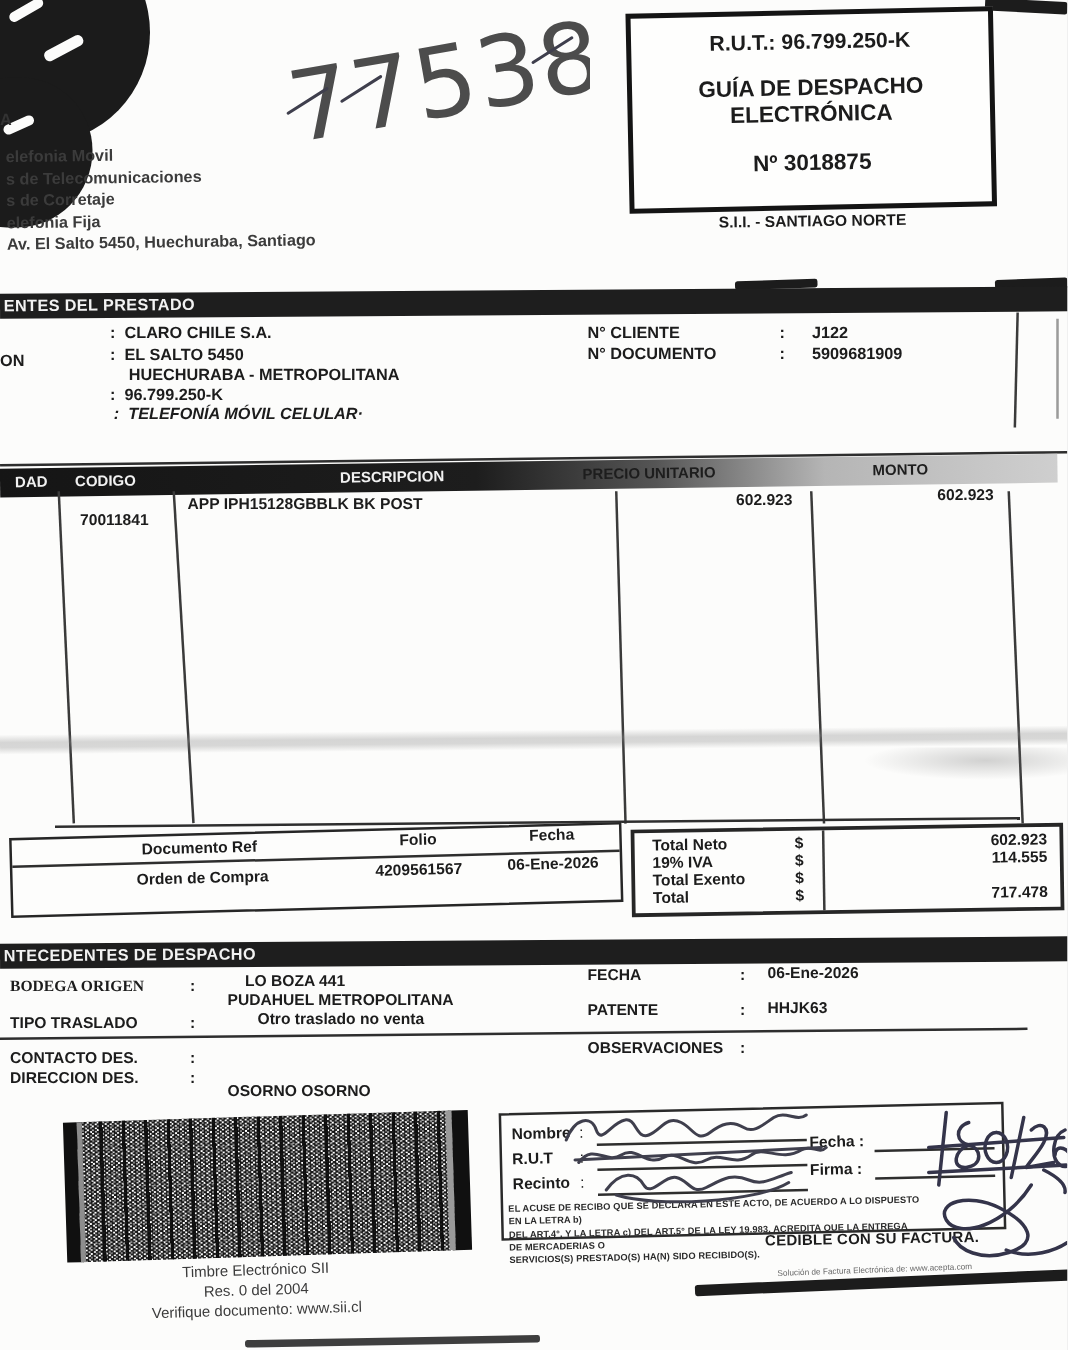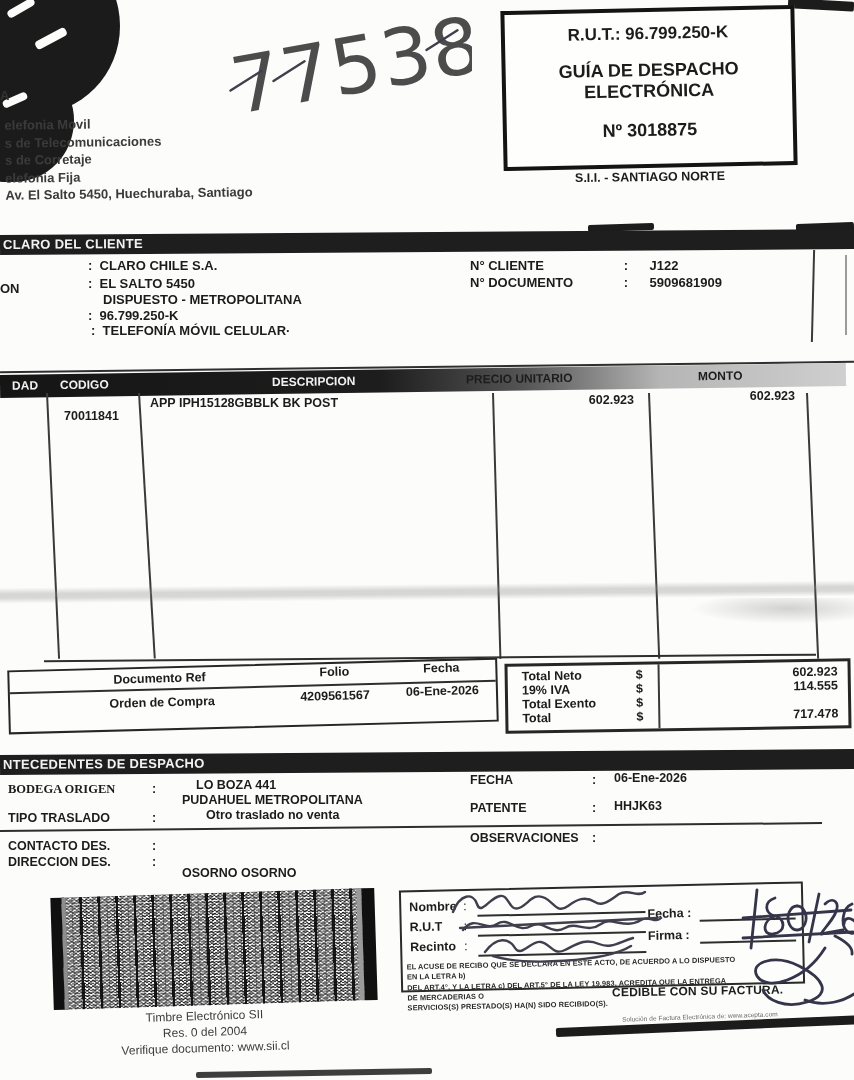"CLARO DEL CLIENTE" span { text: CLARO DEL CLIENTE -> ENTES DEL PRESTADO }
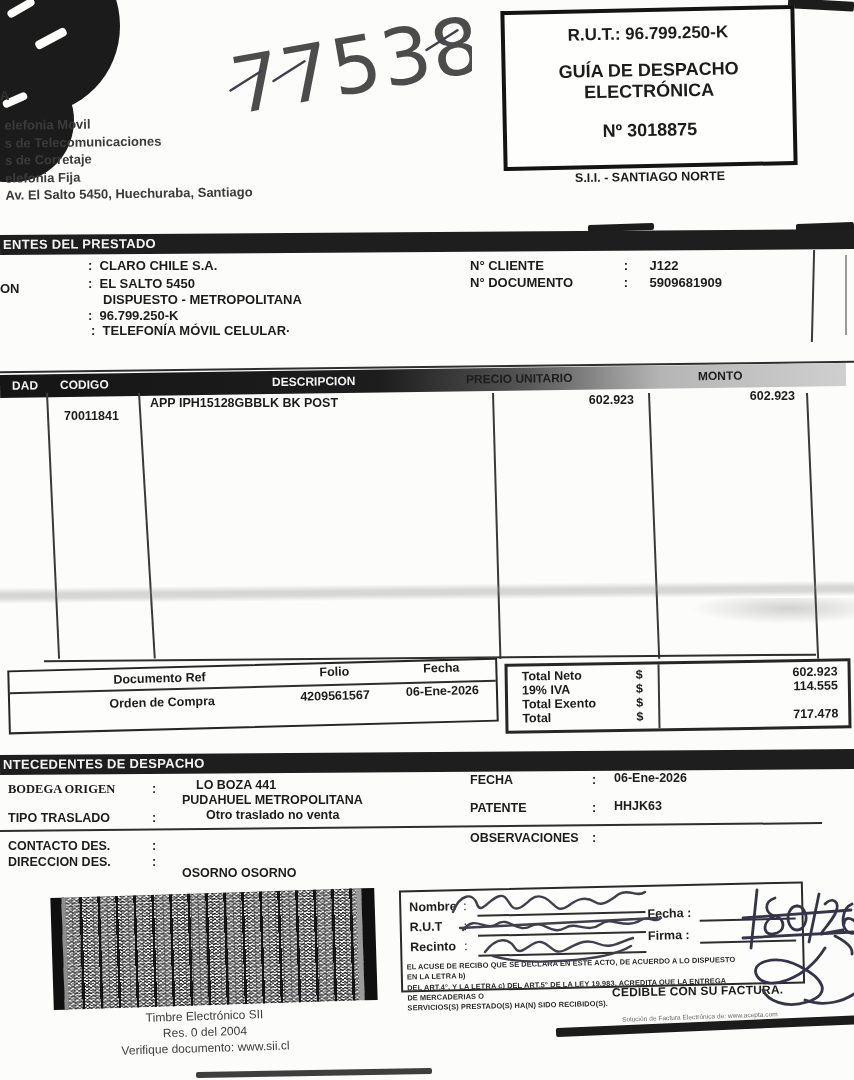"DISPUESTO - METROPOLITANA" span { text: DISPUESTO -> HUECHURABA }
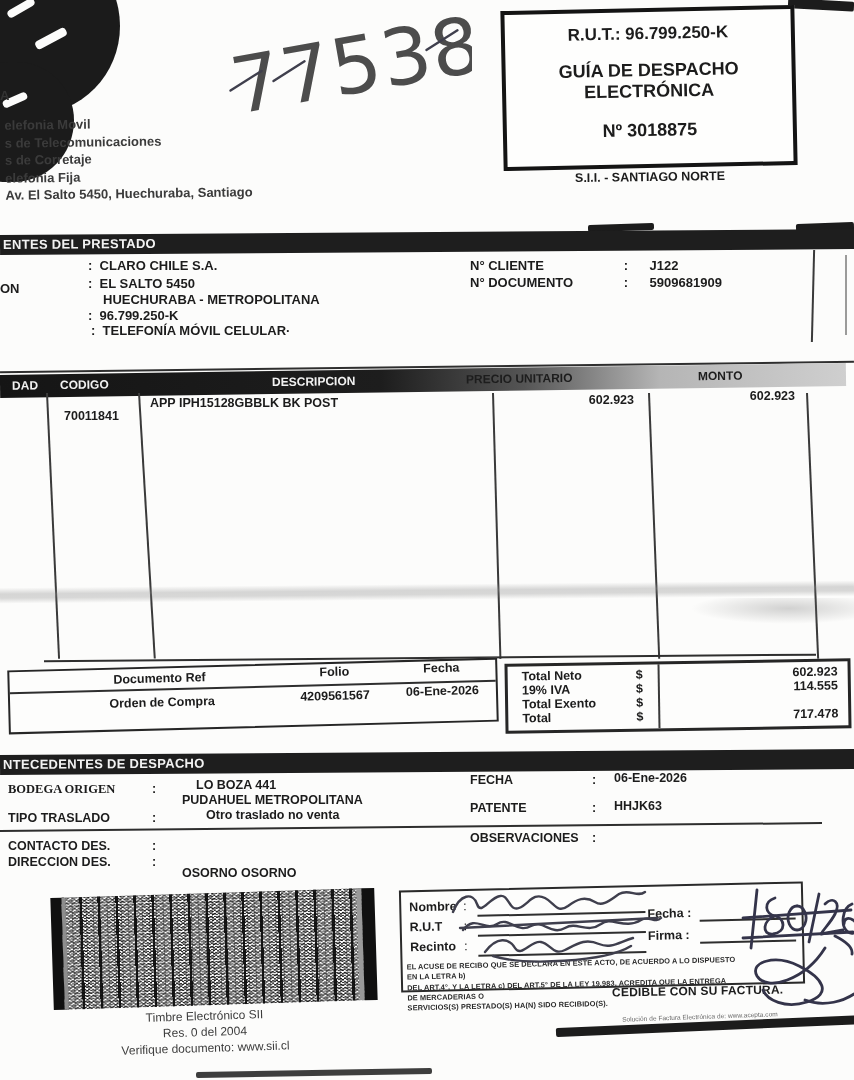": TELEFONÍA MÓVIL CELULAR·" div.abs { font-style: none -> italic }
